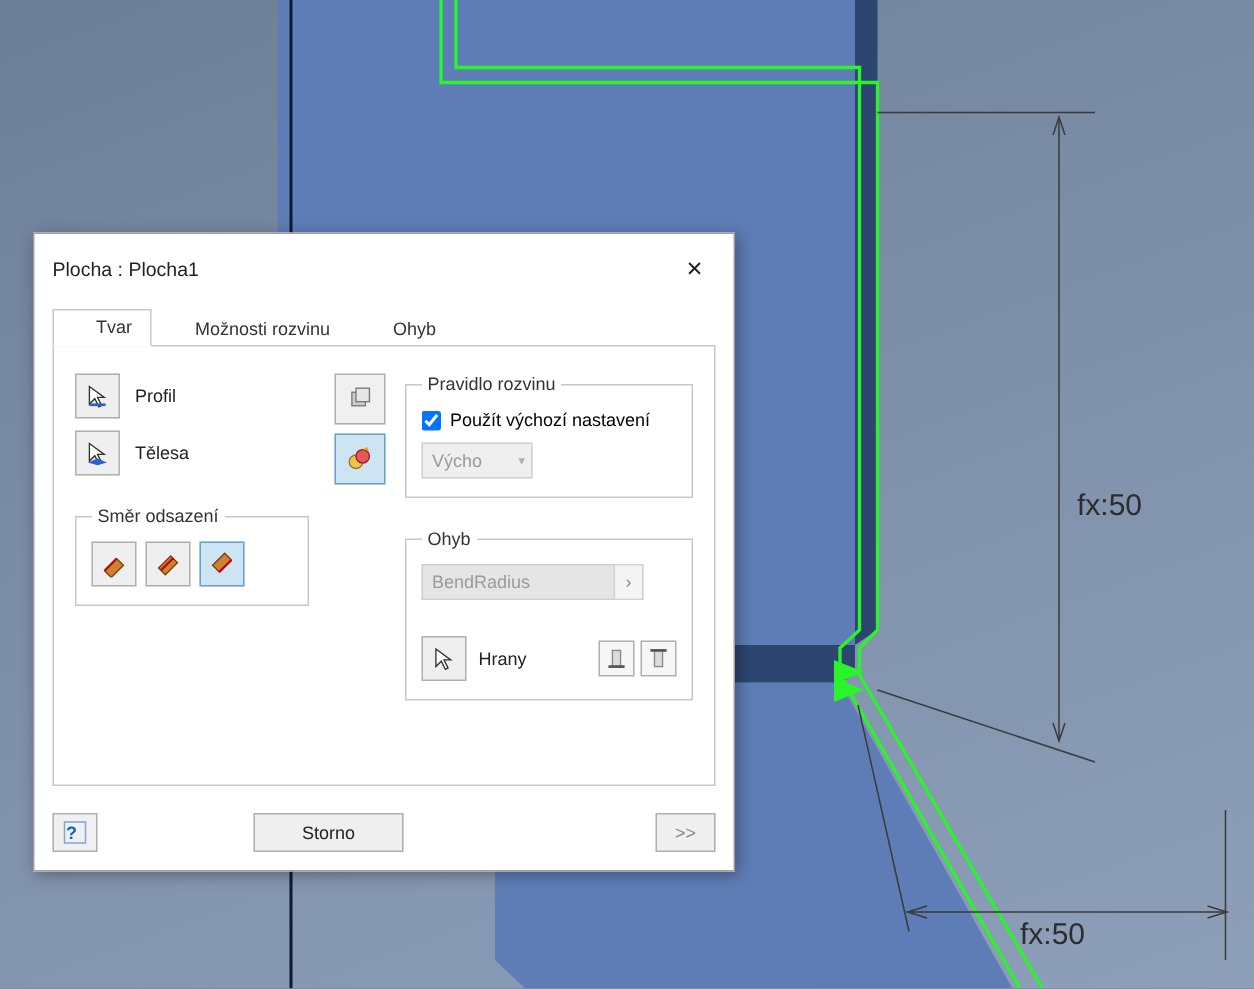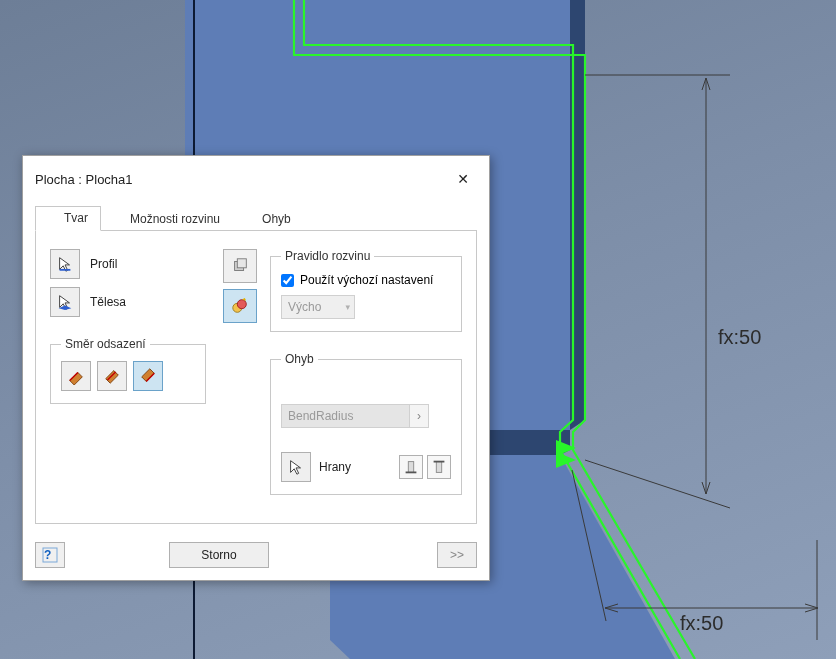"BendRadius" .bendradius { margin-top: 28px -> none }
